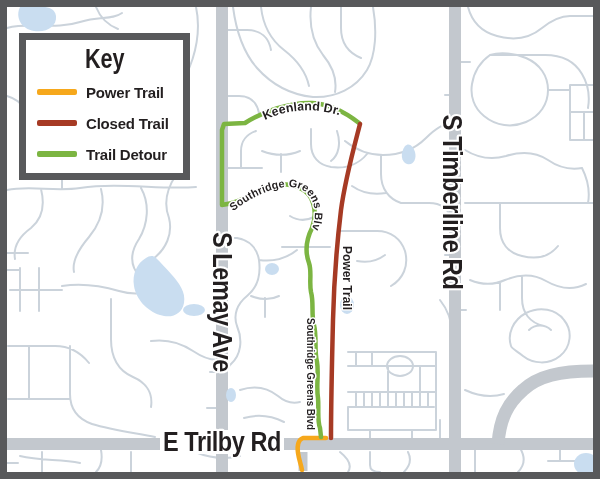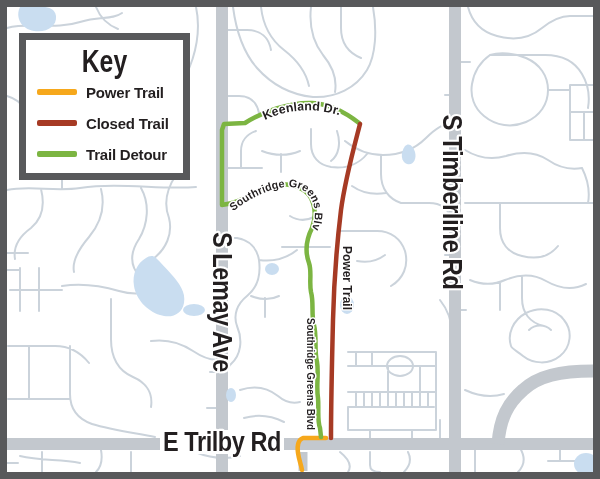"Key" .key-title { font-size: 31px -> 27px }
